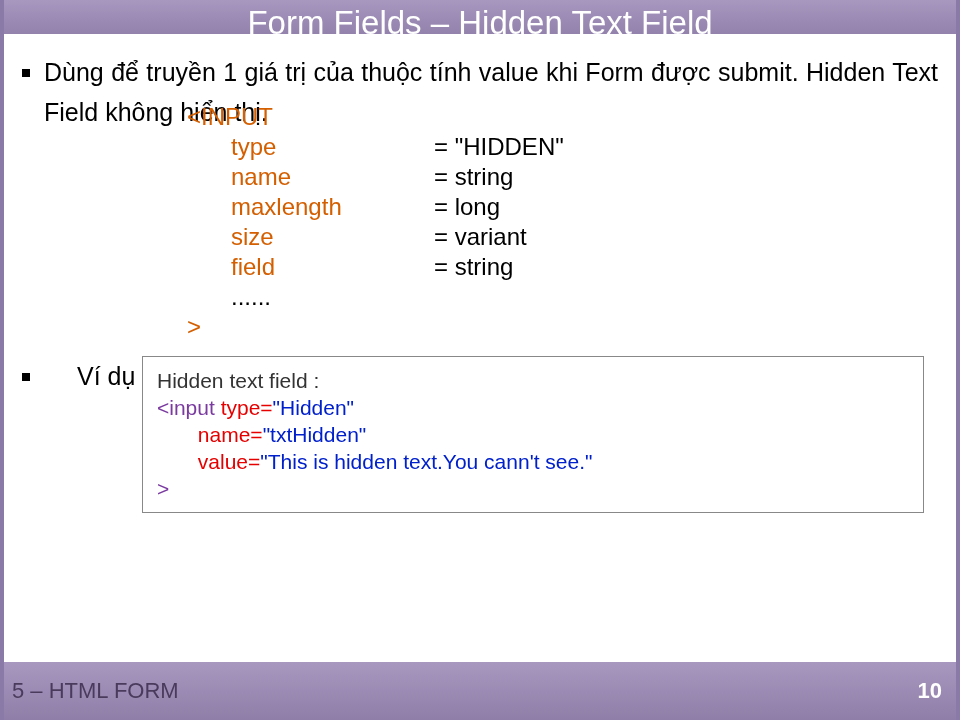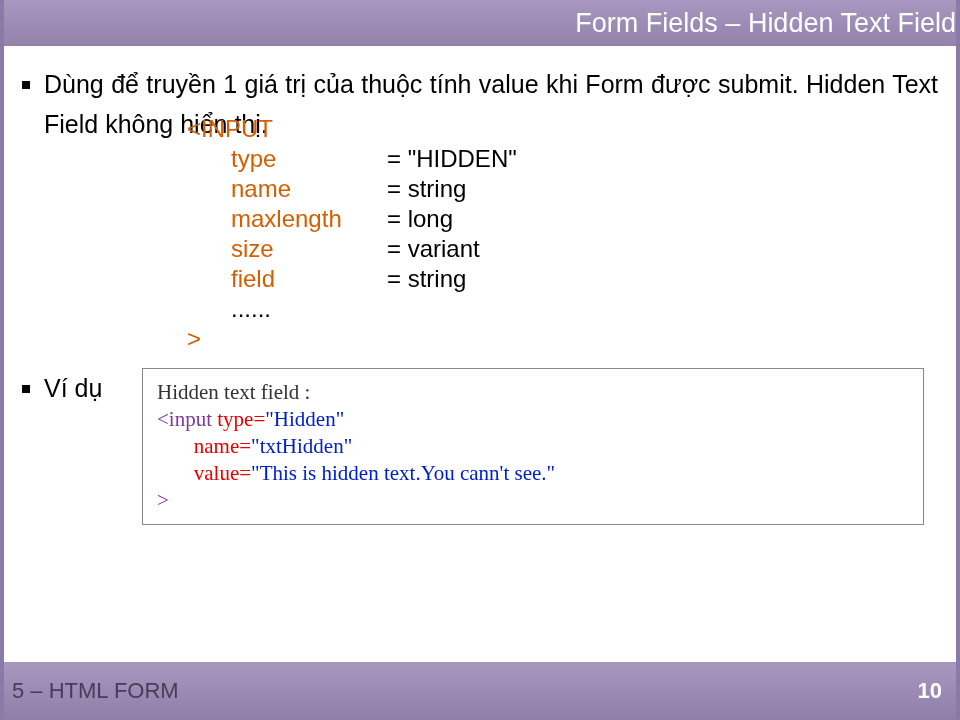"Form Fields – Hidden Text" .title-bar { font-size: 27px -> 33px; height: 46px -> 34px; text-align: right -> center }
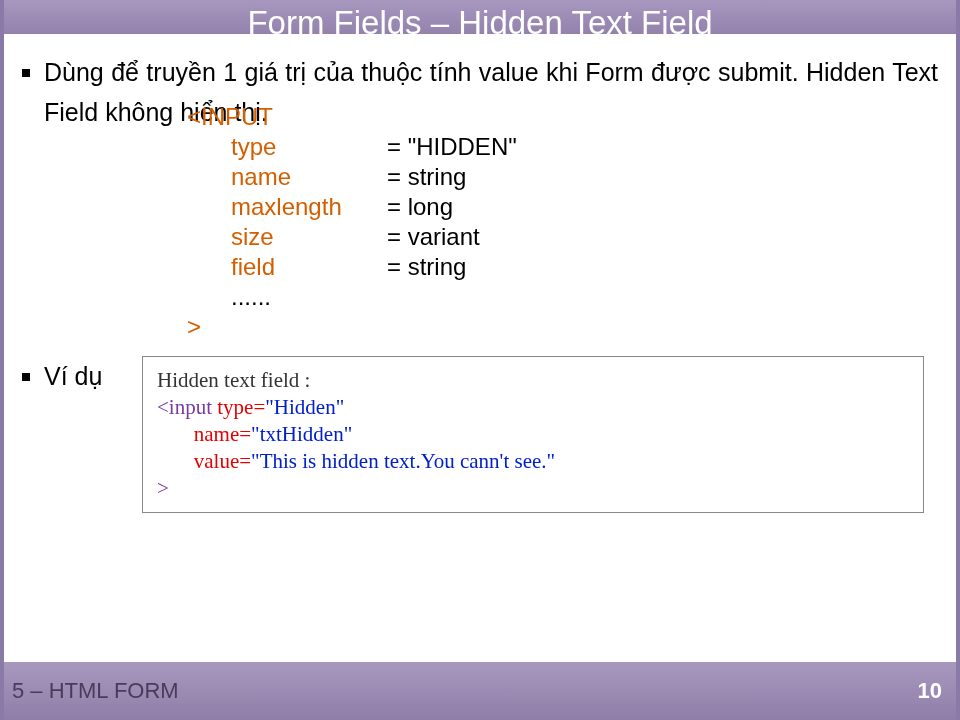"type" .syntax-row { gap: none -> 47px }
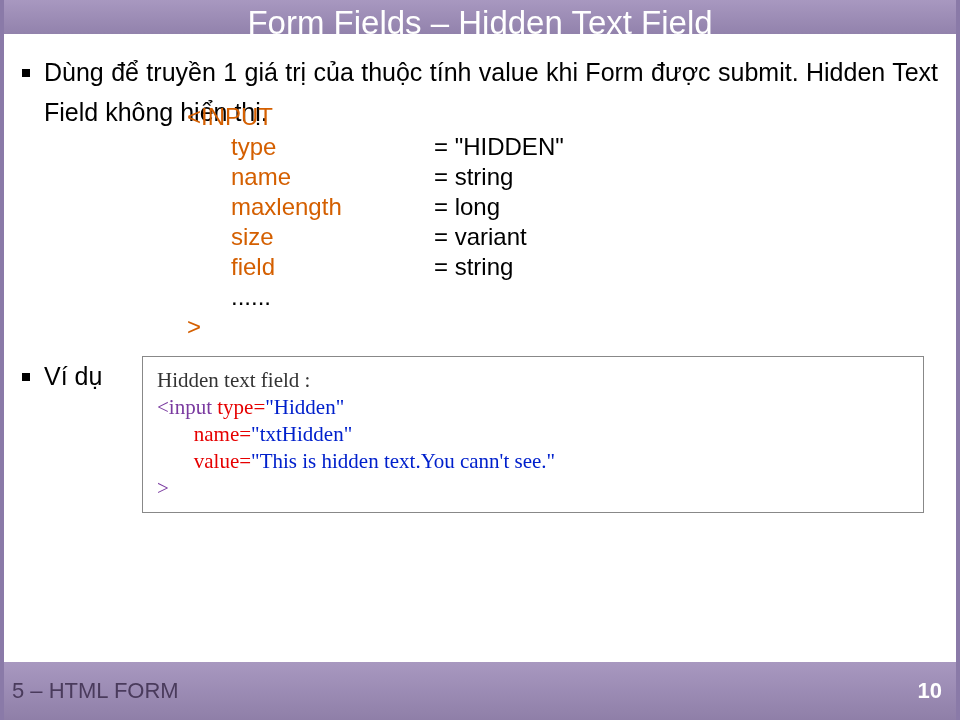"Ví dụ" div.bullet { gap: none -> 33px }
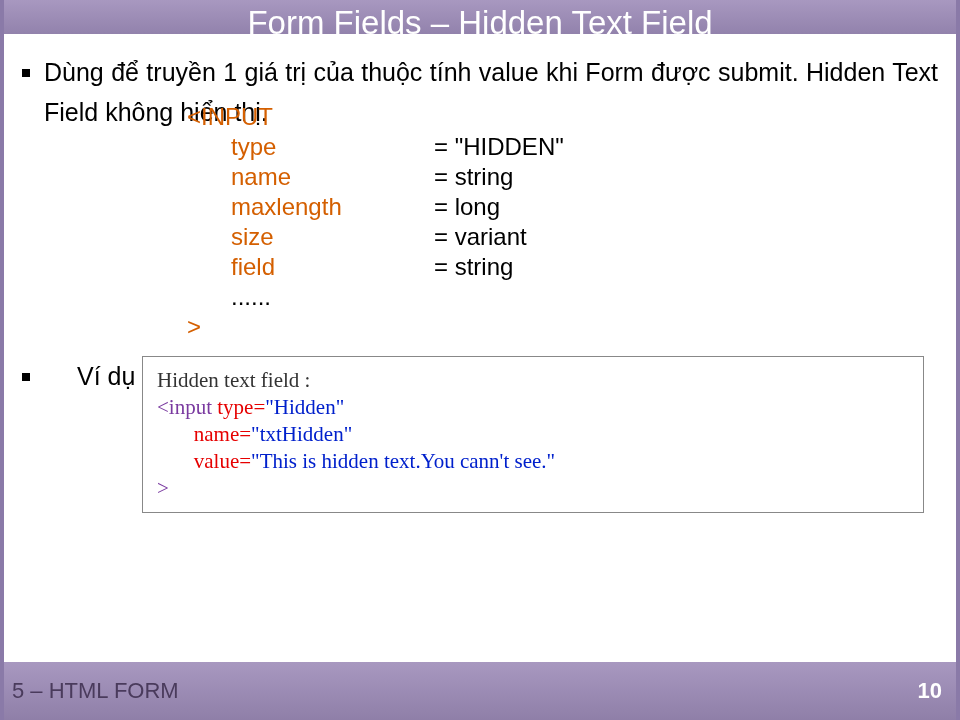"Hidden text field : <input" .example-box { font-family: Liberation Serif, serif -> Liberation Sans, sans-serif }
